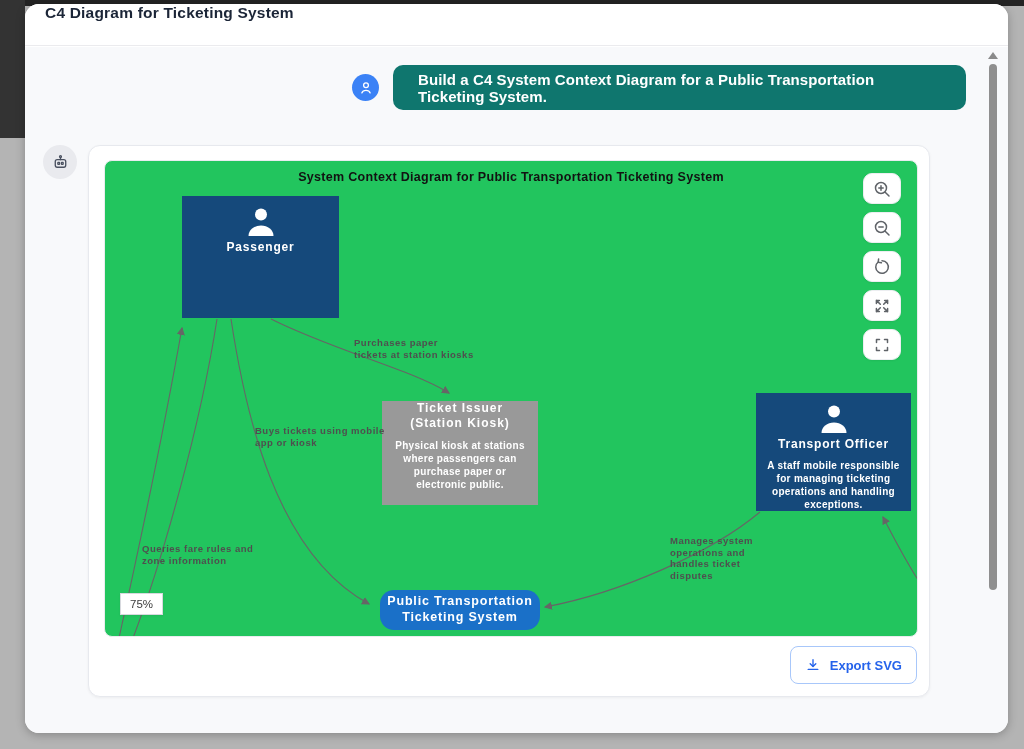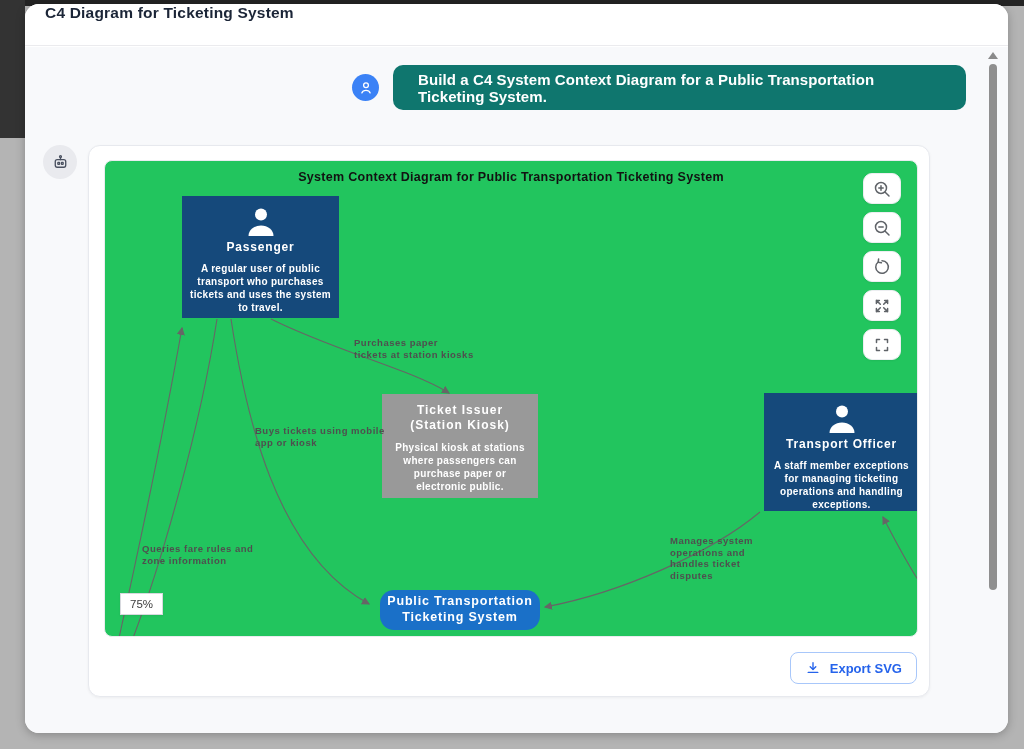"A regular user of public" div.ndesc { html: <div>A regular user of public transport who purchases tickets and uses the system to travel.</div> -> none }
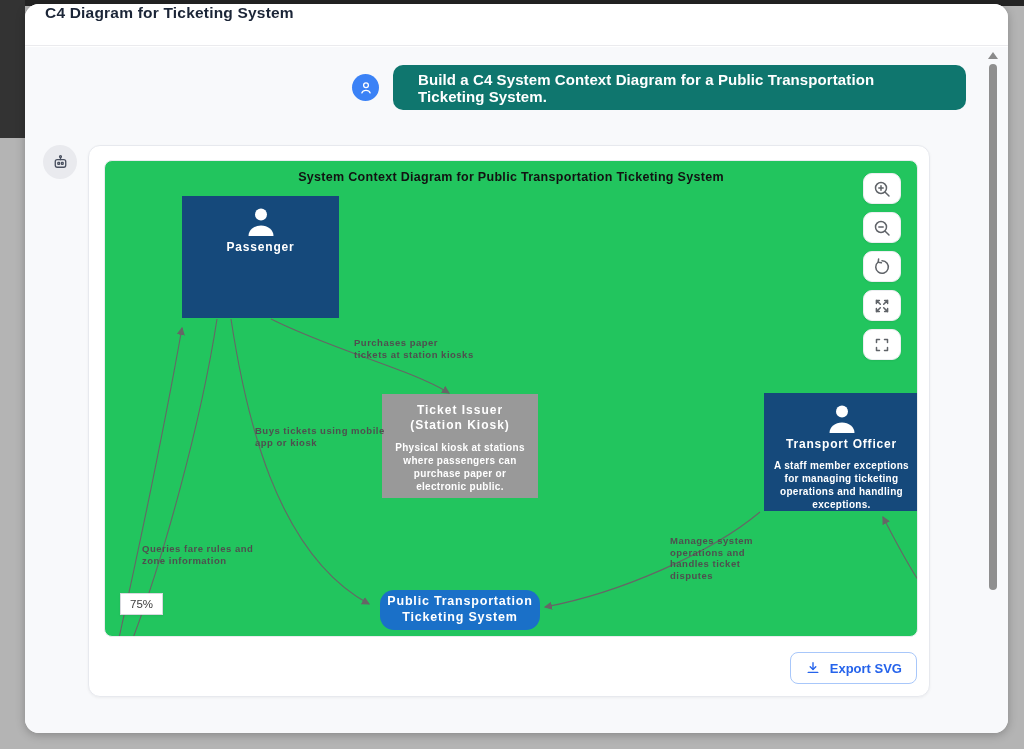"Ticket Issuer (Station Kiosk)" .n-kiosk { padding-top: 9px -> none; top: 233px -> 240px }
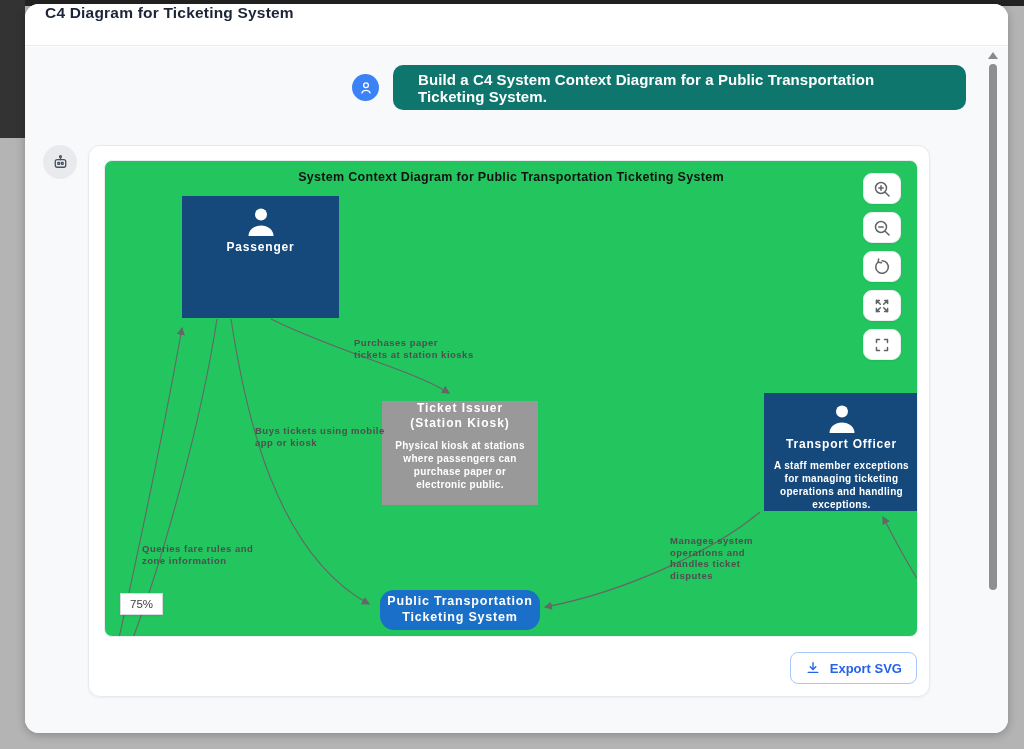"Transport Officer" .n-officer { margin-left: 8px -> none }
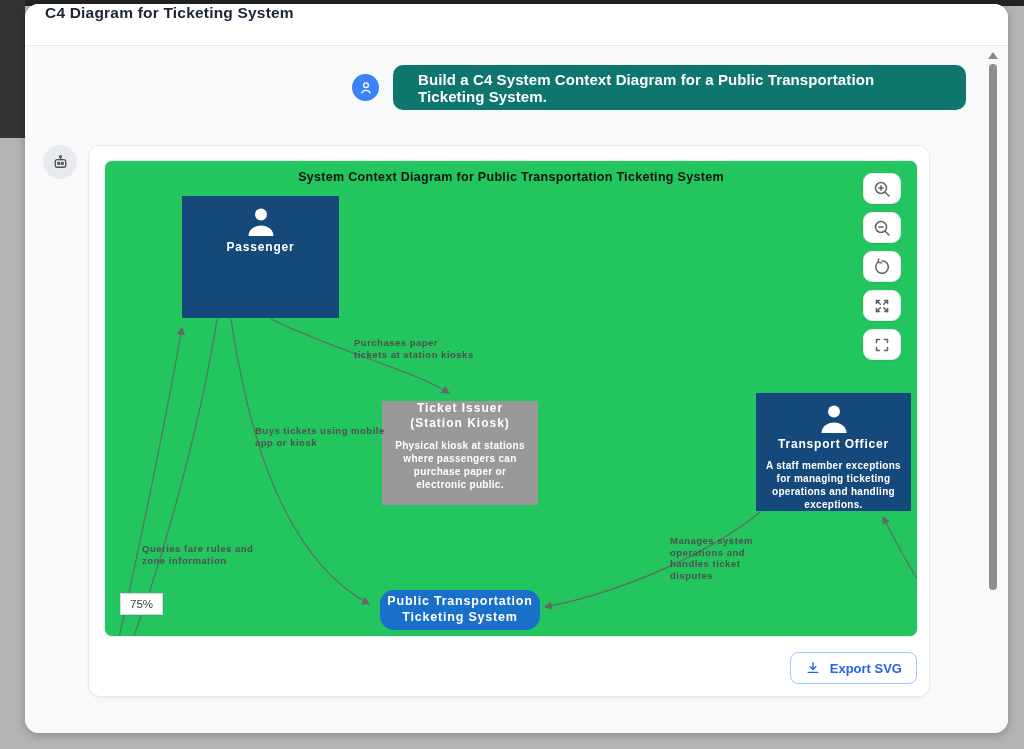"A staff member exceptions for" div.ndesc { text: member exceptions -> mobile responsible }
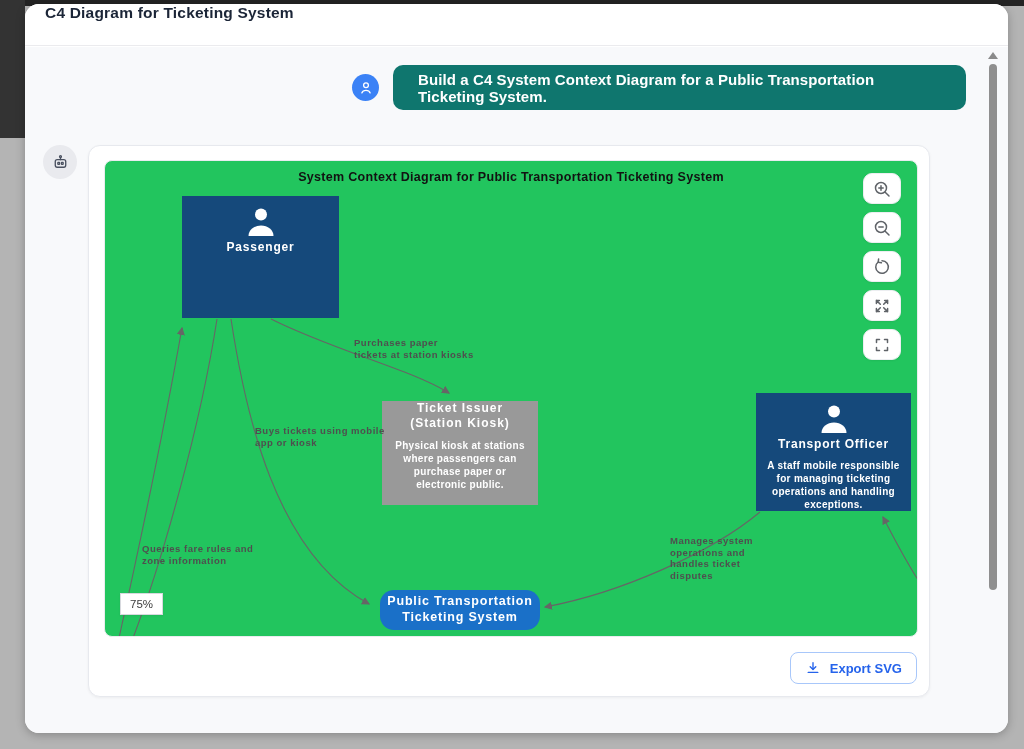"Export SVG" .export-btn { height: 32px -> 38px }
